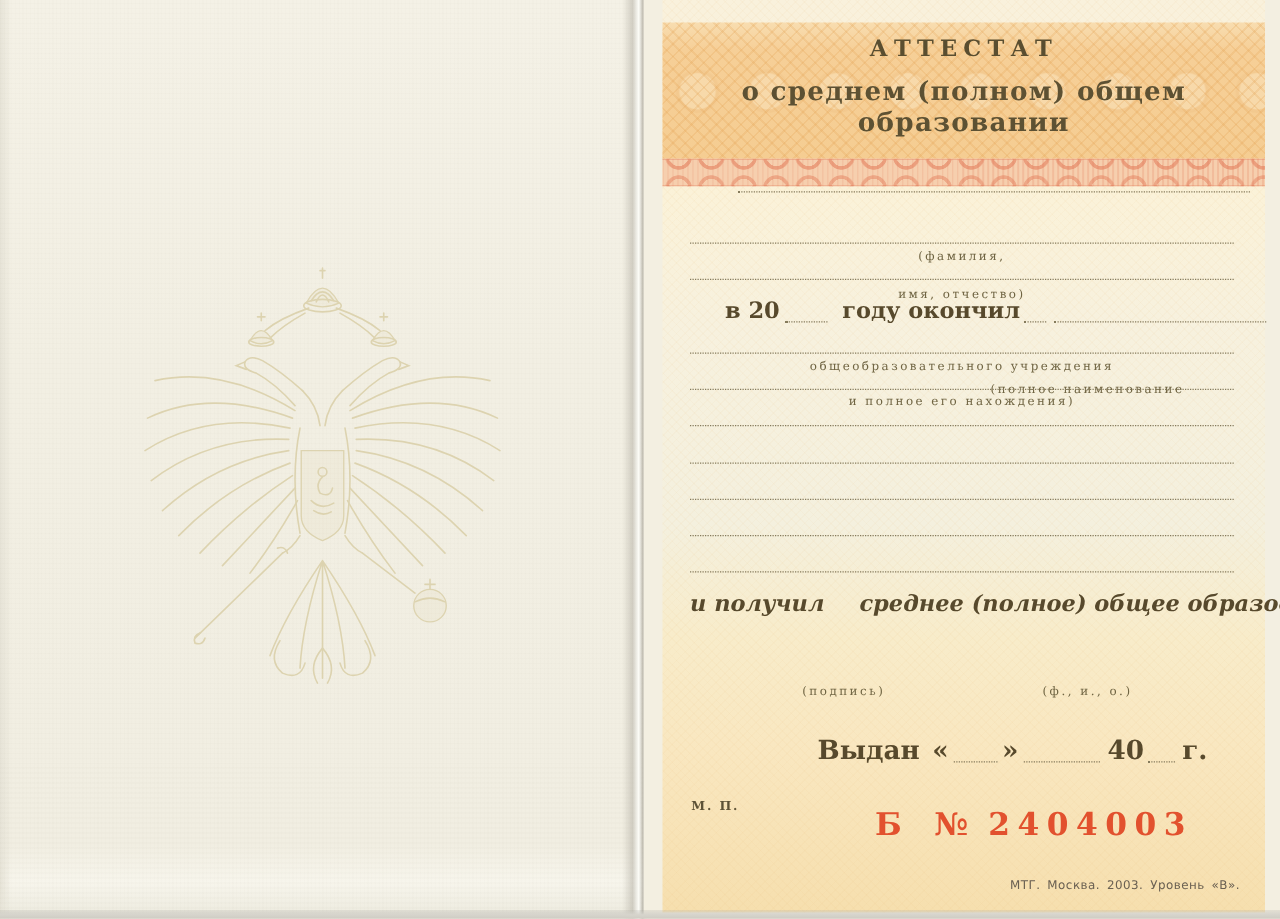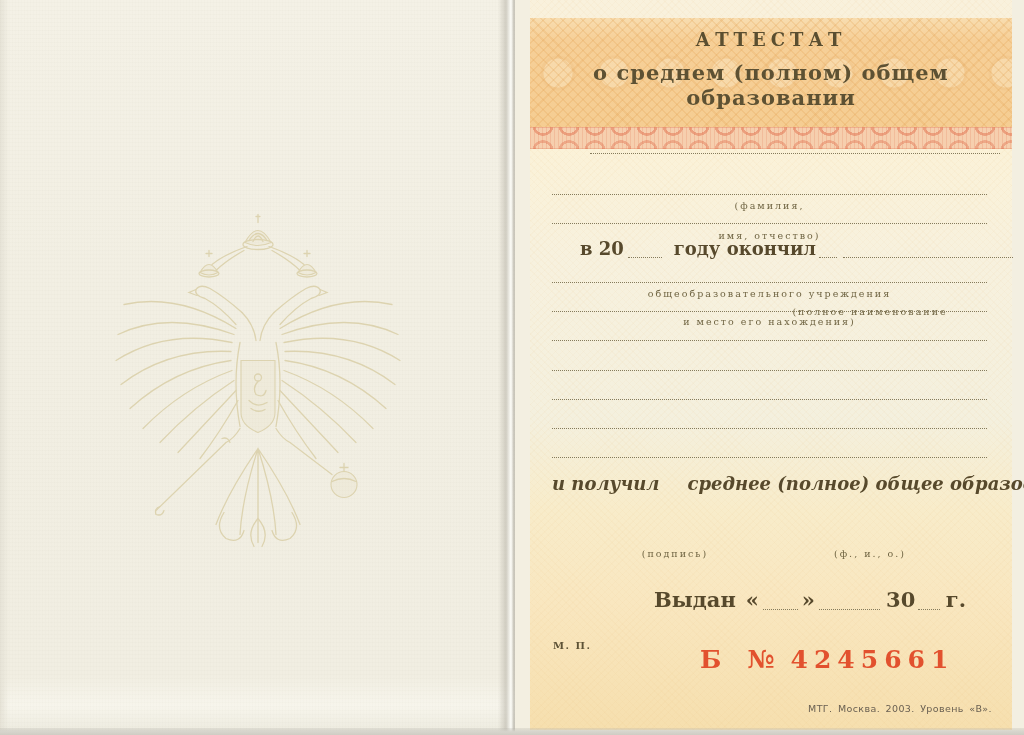"и место его нахождения)" div.cap { text: место -> полное }
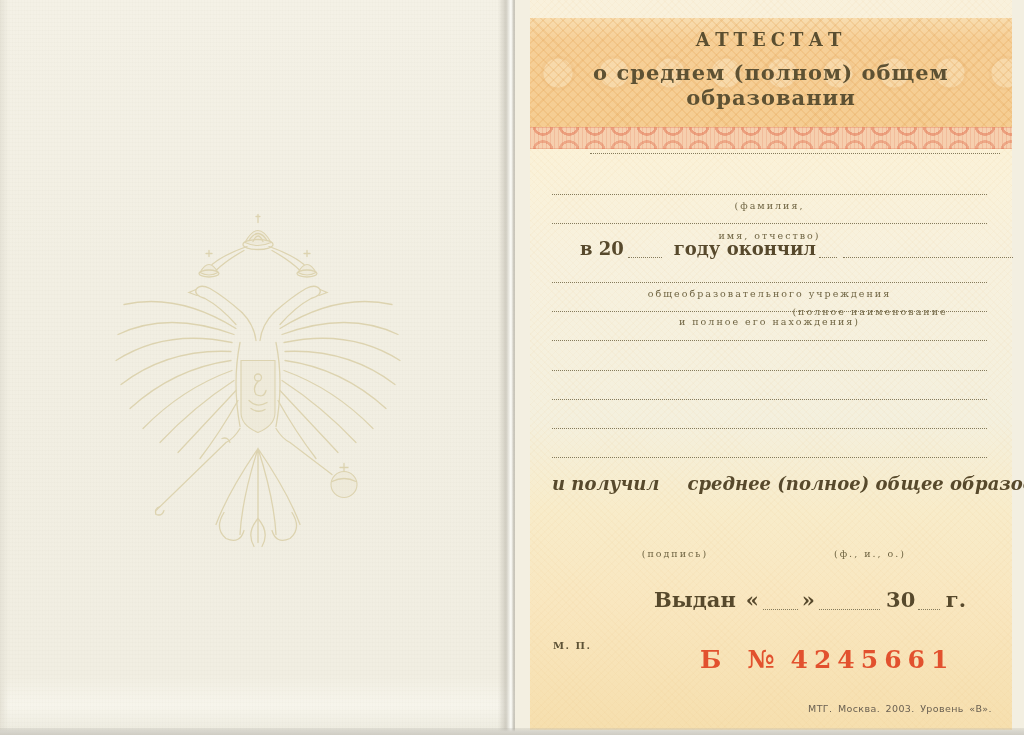"30" span.lbl { text: 30 -> 40 }
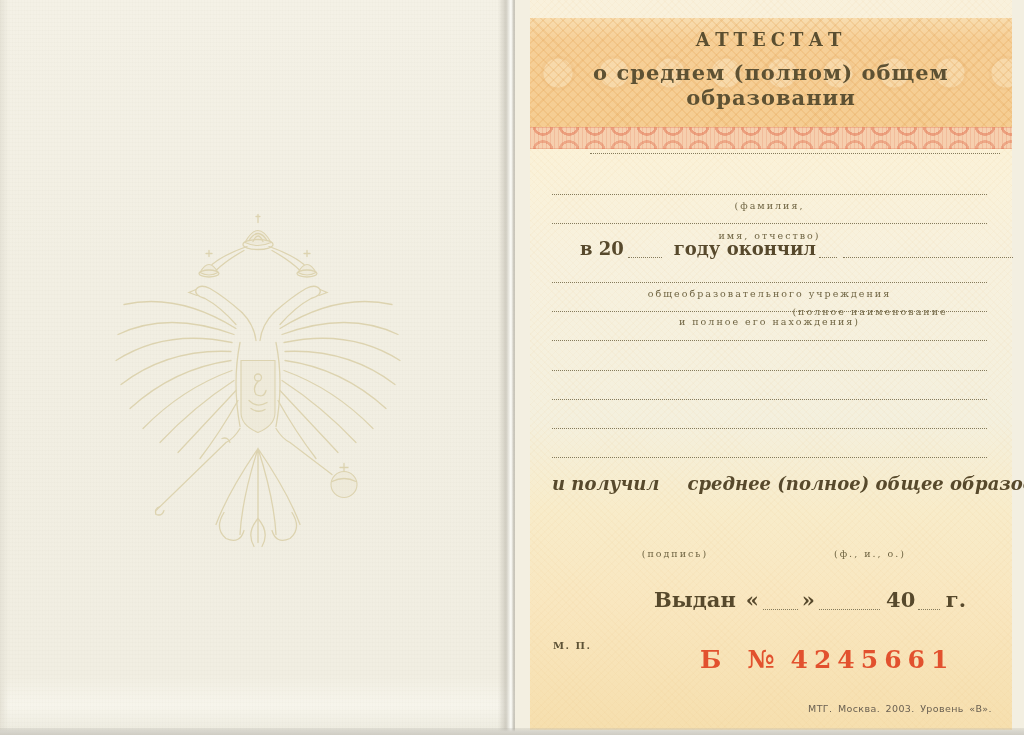"4245661" span.num { text: 4245661 -> 2404003 }
